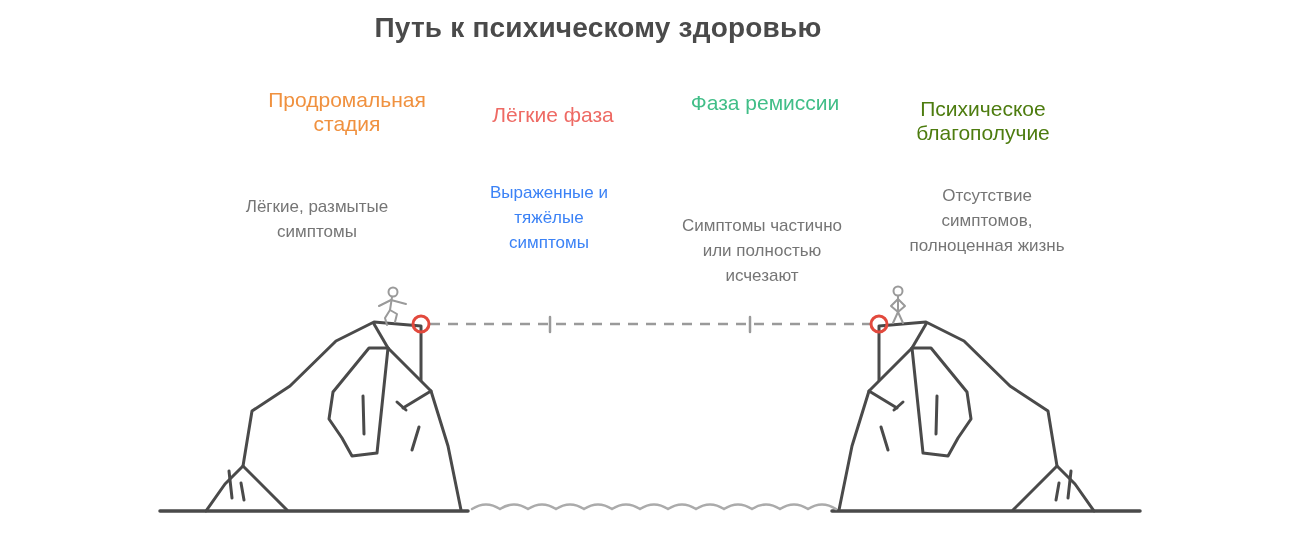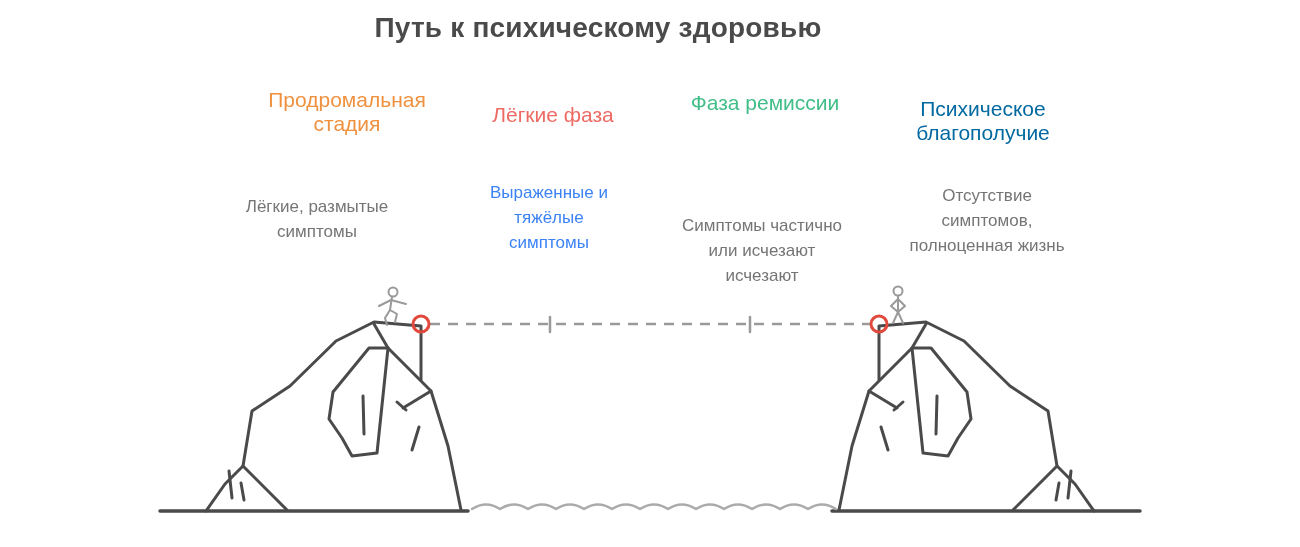"Психическое" div.lbl { color: #0369a1 -> #4d7c0f }
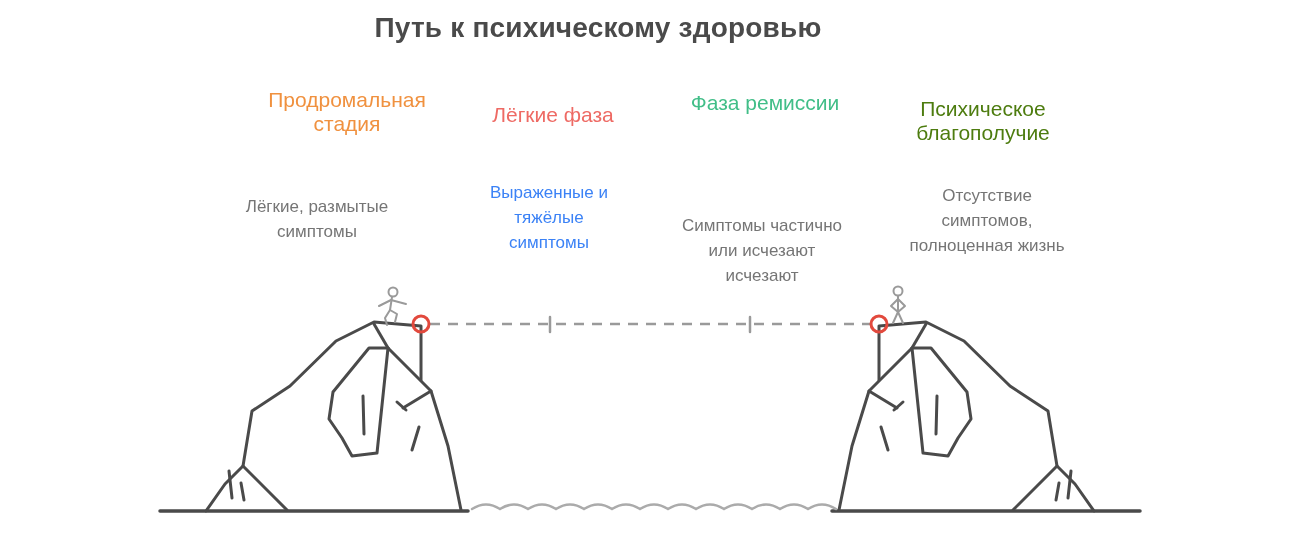"или исчезают" div { text: исчезают -> полностью }
